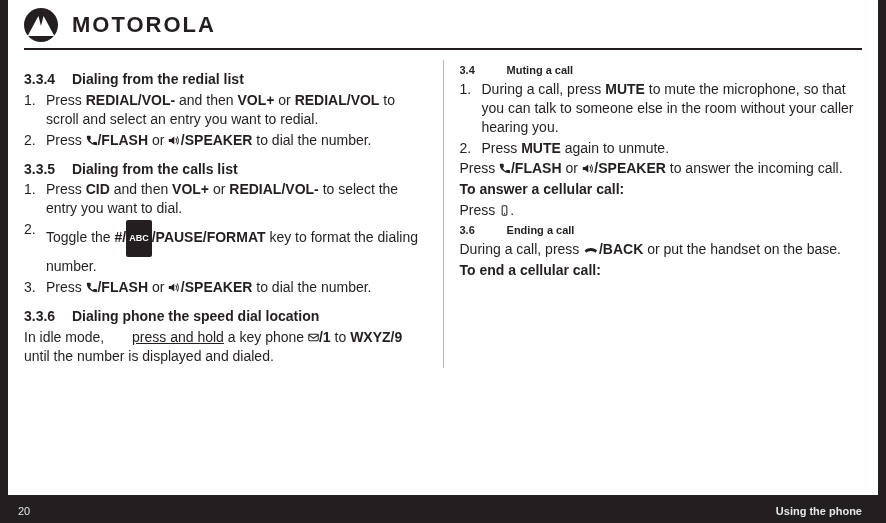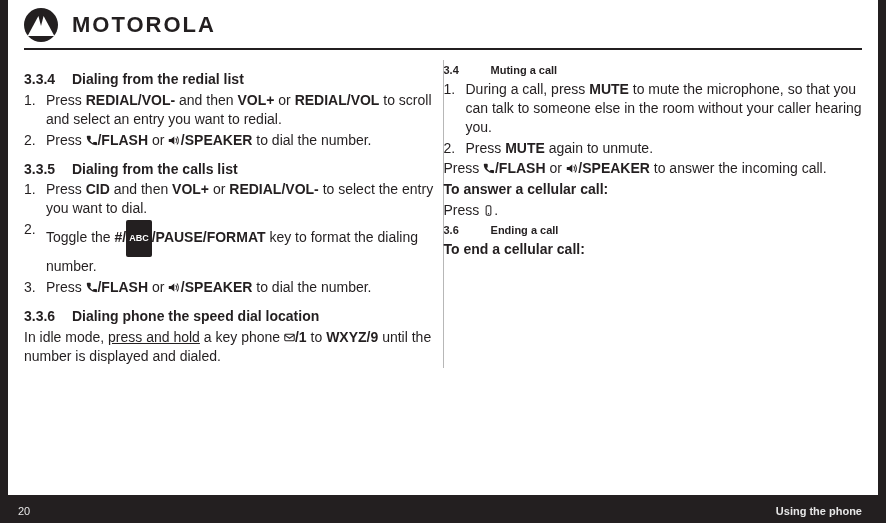"3.3.4 Dialing from the redial" .cols { gap: none -> 16px }
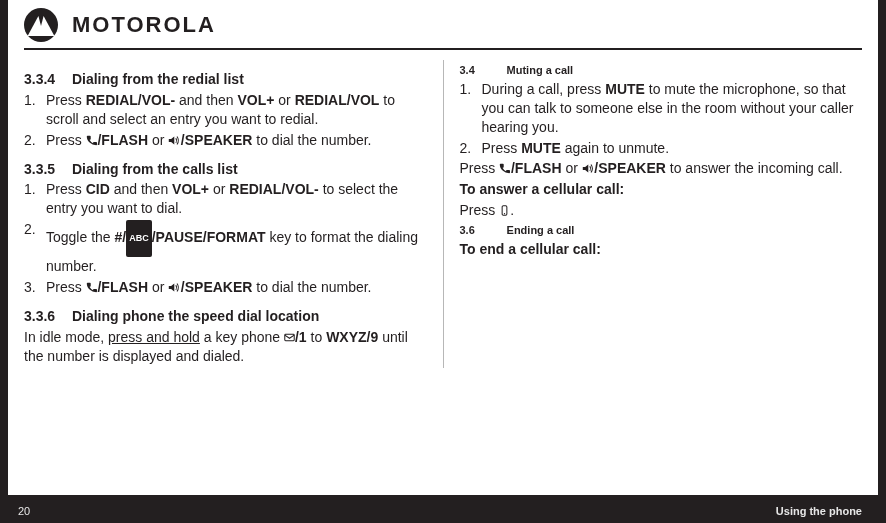"During a call, press /BACK" p.para { html: none -> <p> <span>During a call, press </span><svg> <use></use> </svg><span>/BACK</span><span> or put the handset on the base.</span> </p> }
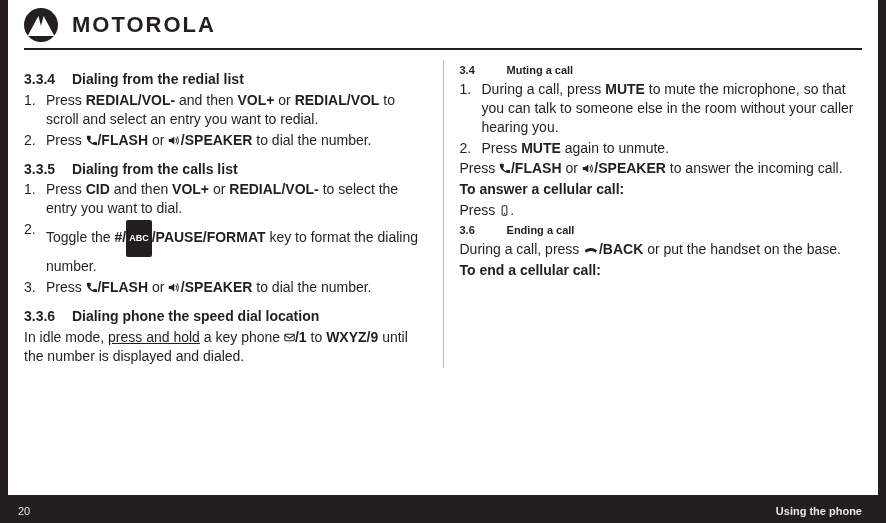"press and hold" .u { margin-left: none -> 24px }
